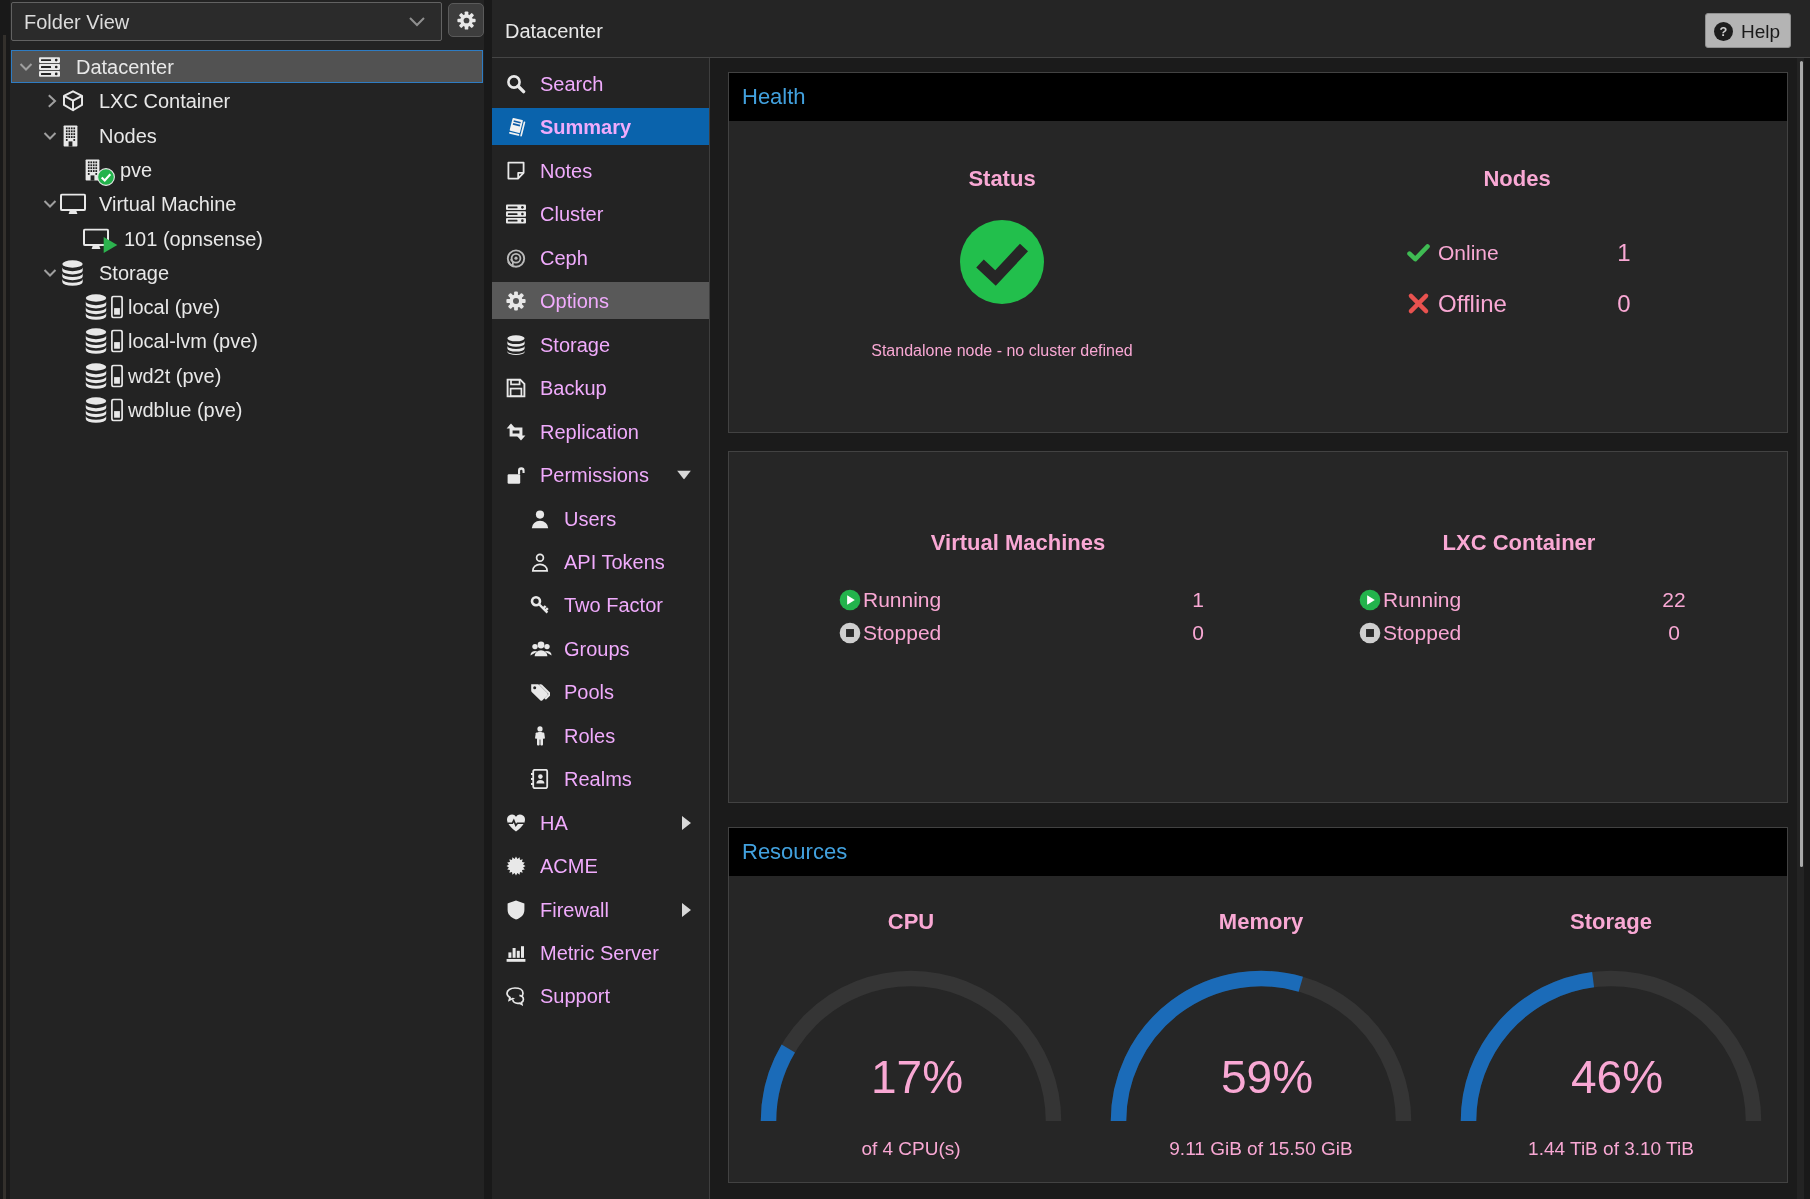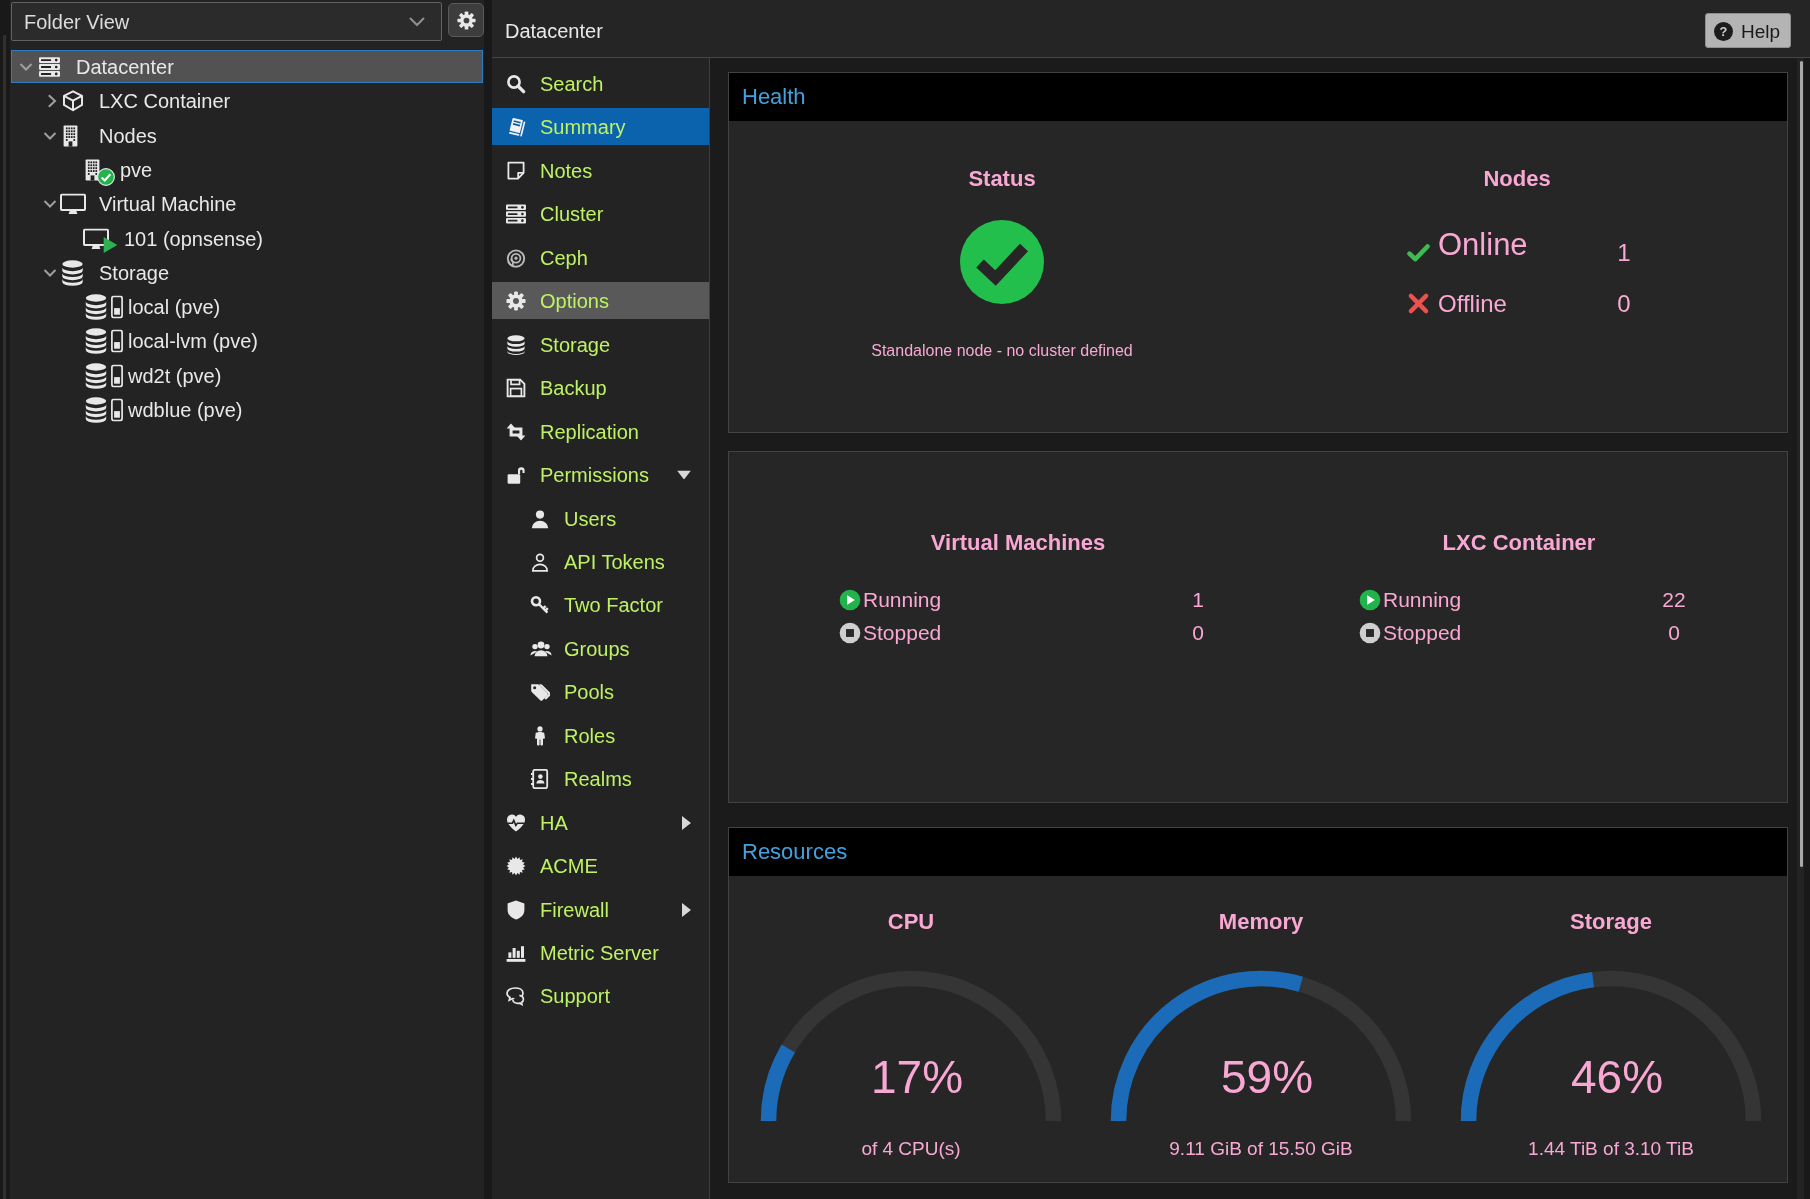"Search" .mrow .txt { color: #bef264 -> #f0abfc }
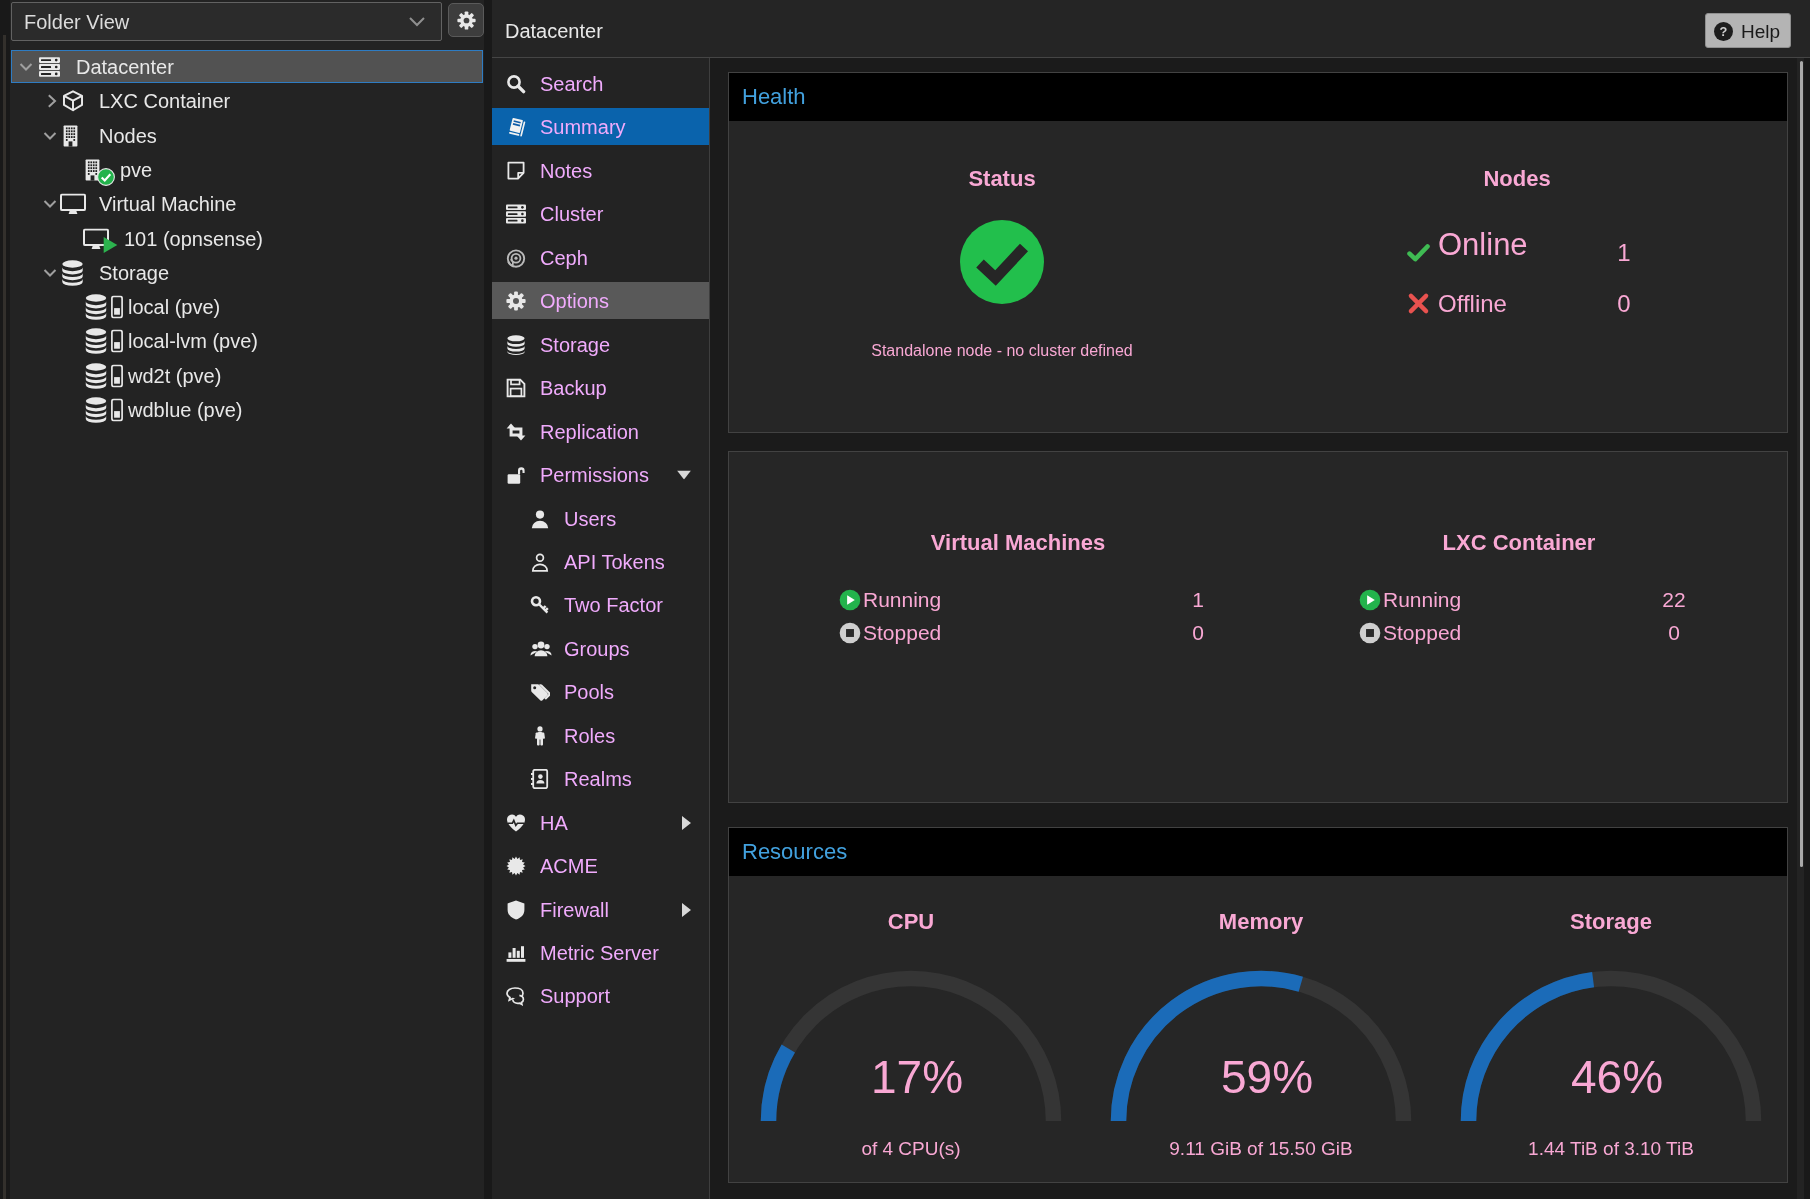"Summary" .mrow.sel { font-weight: none -> bold }
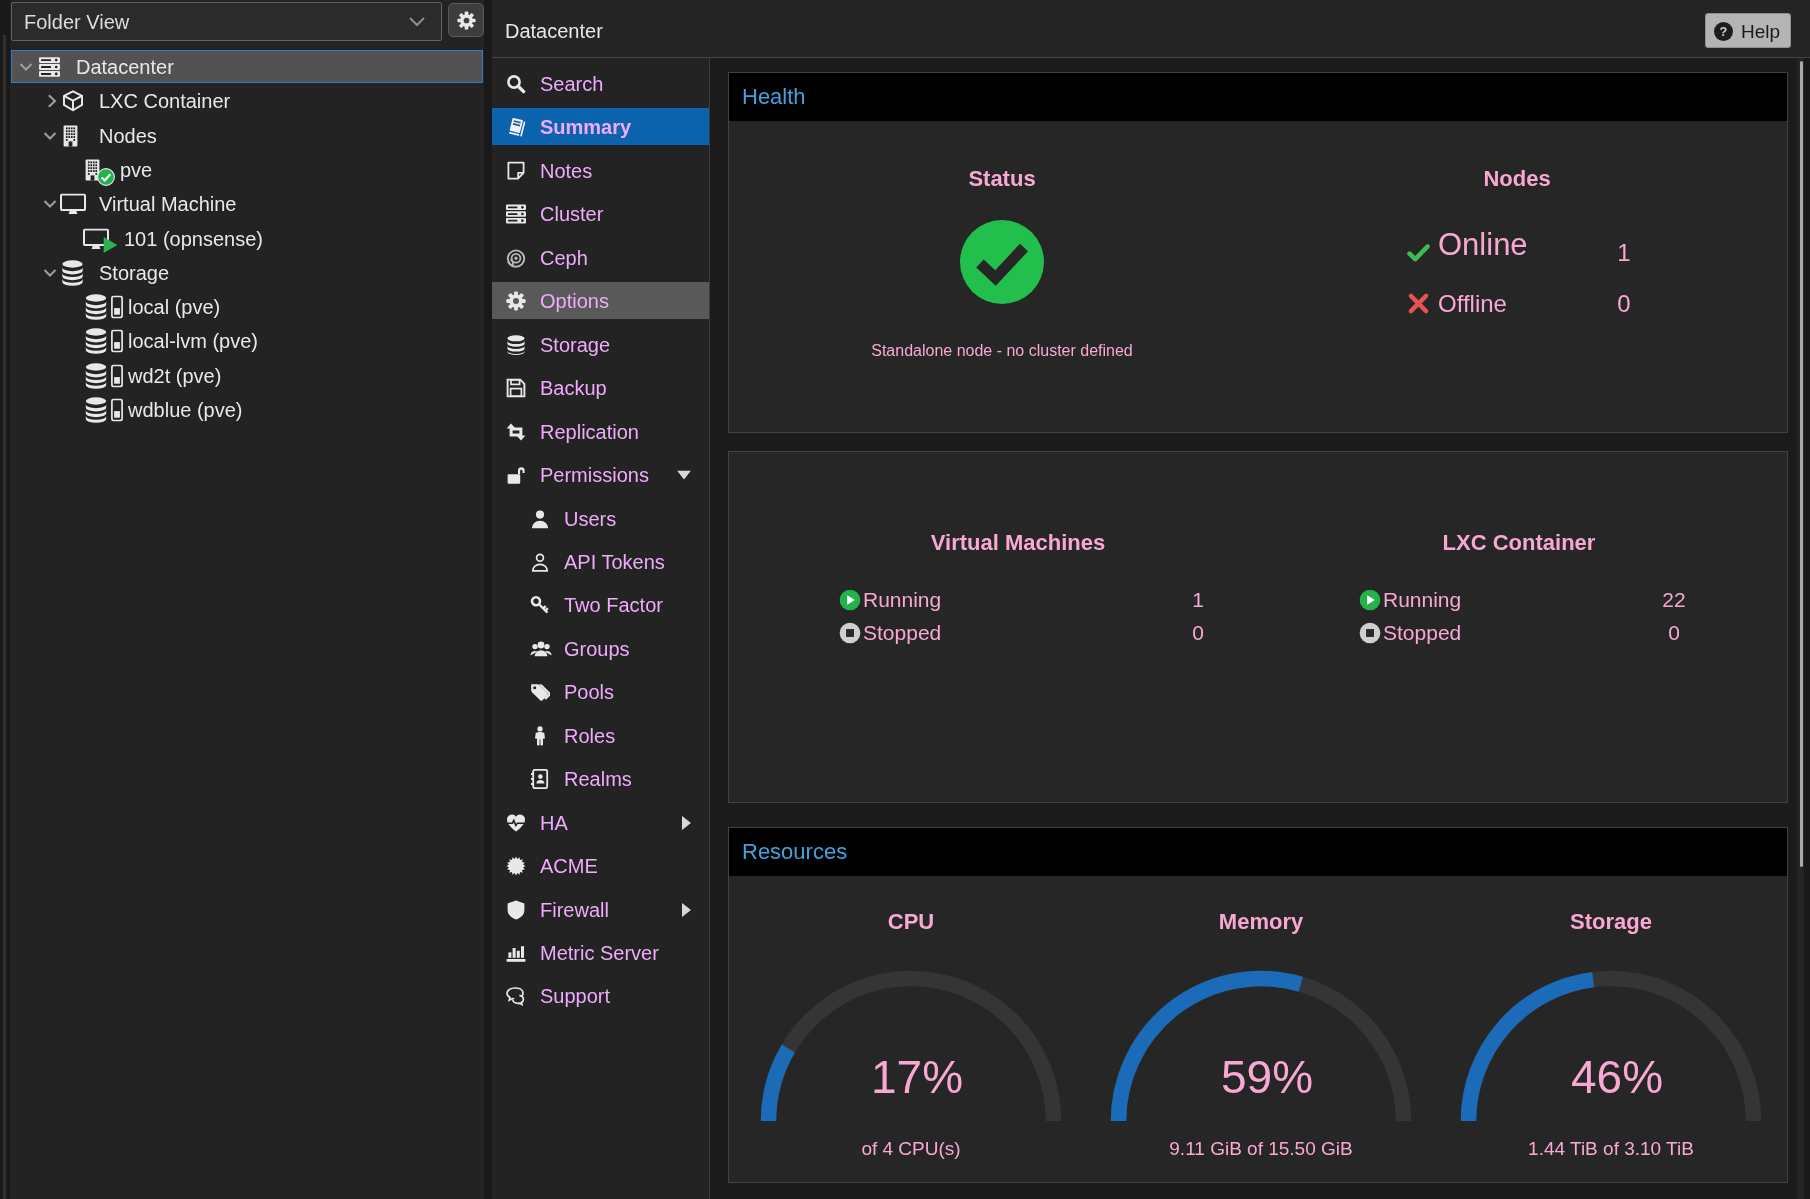"Online" div.ctext { font-size: 31px -> 21px; top: 172px -> 180px }
